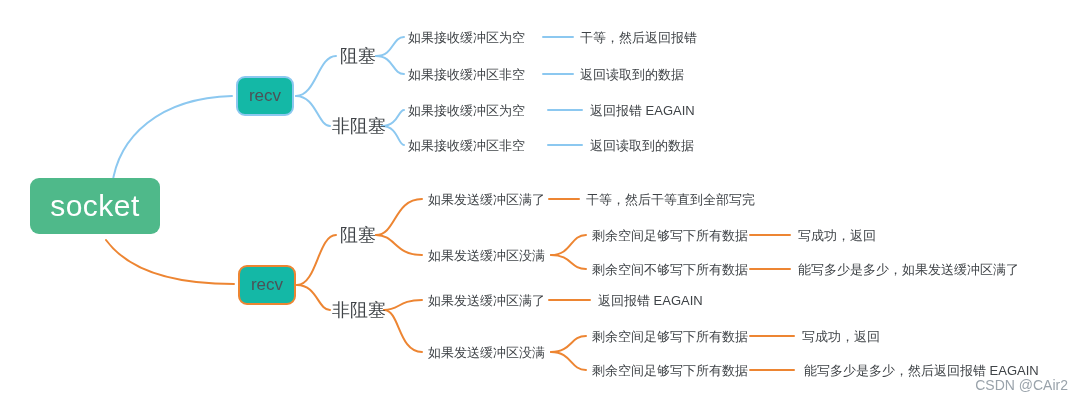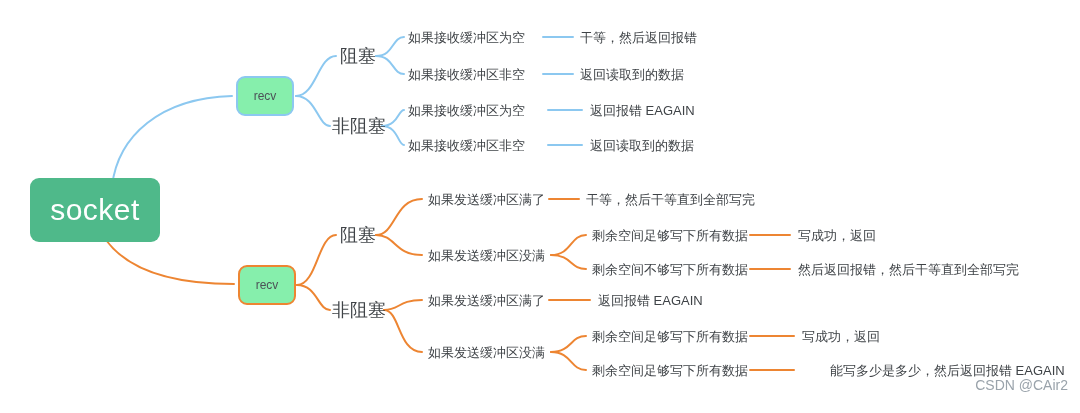"recv" .branch { background: #86efac -> #14b8a6; font-size: 12px -> 17px }
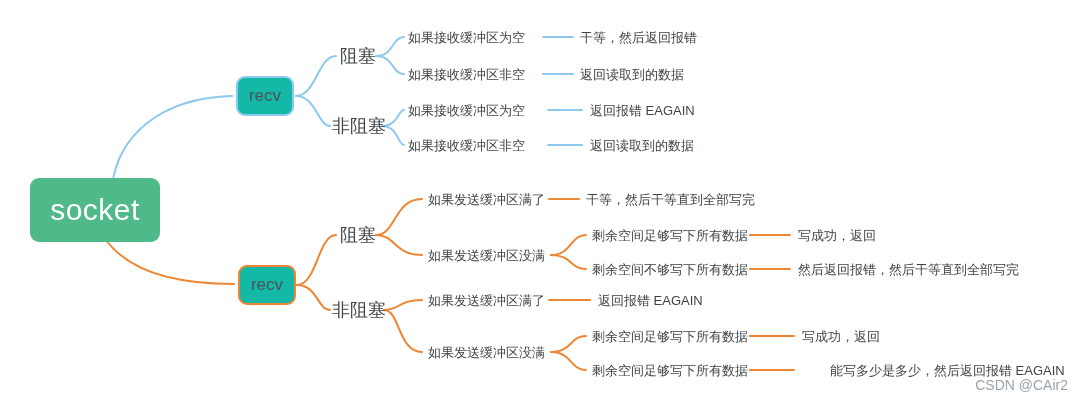"socket" .root { height: 64px -> 56px }
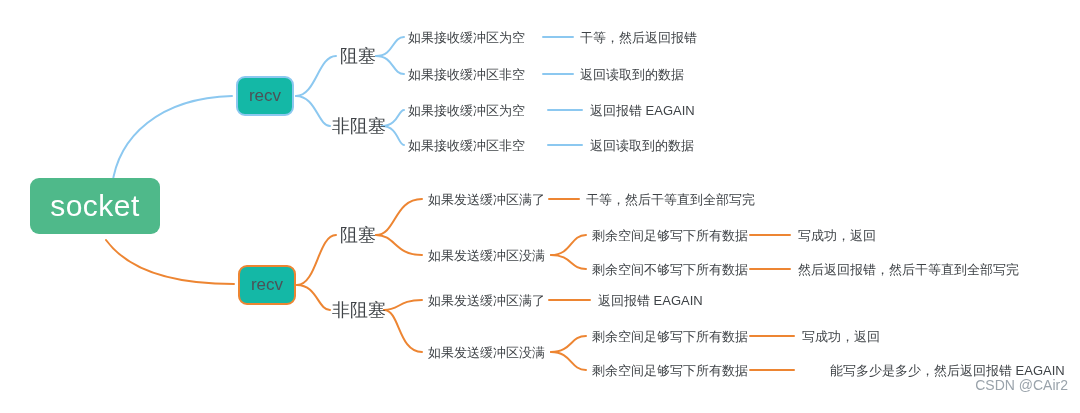"然后返回报错，然后干等直到全部写完" span.lbl { text: 然后返回报错，然后干等直到全部写完 -> 能写多少是多少，如果发送缓冲区满了 }
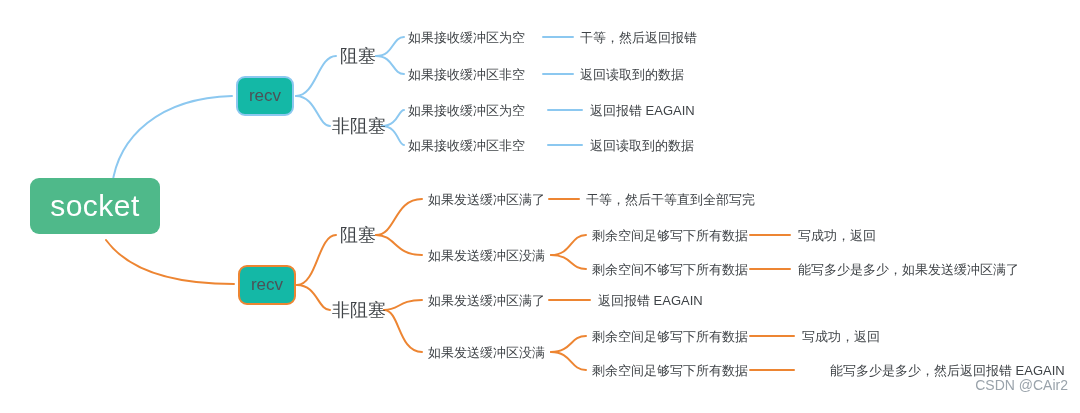"能写多少是多少，然后返回报错 EAGAIN" span.lbl { left: 830px -> 804px }
